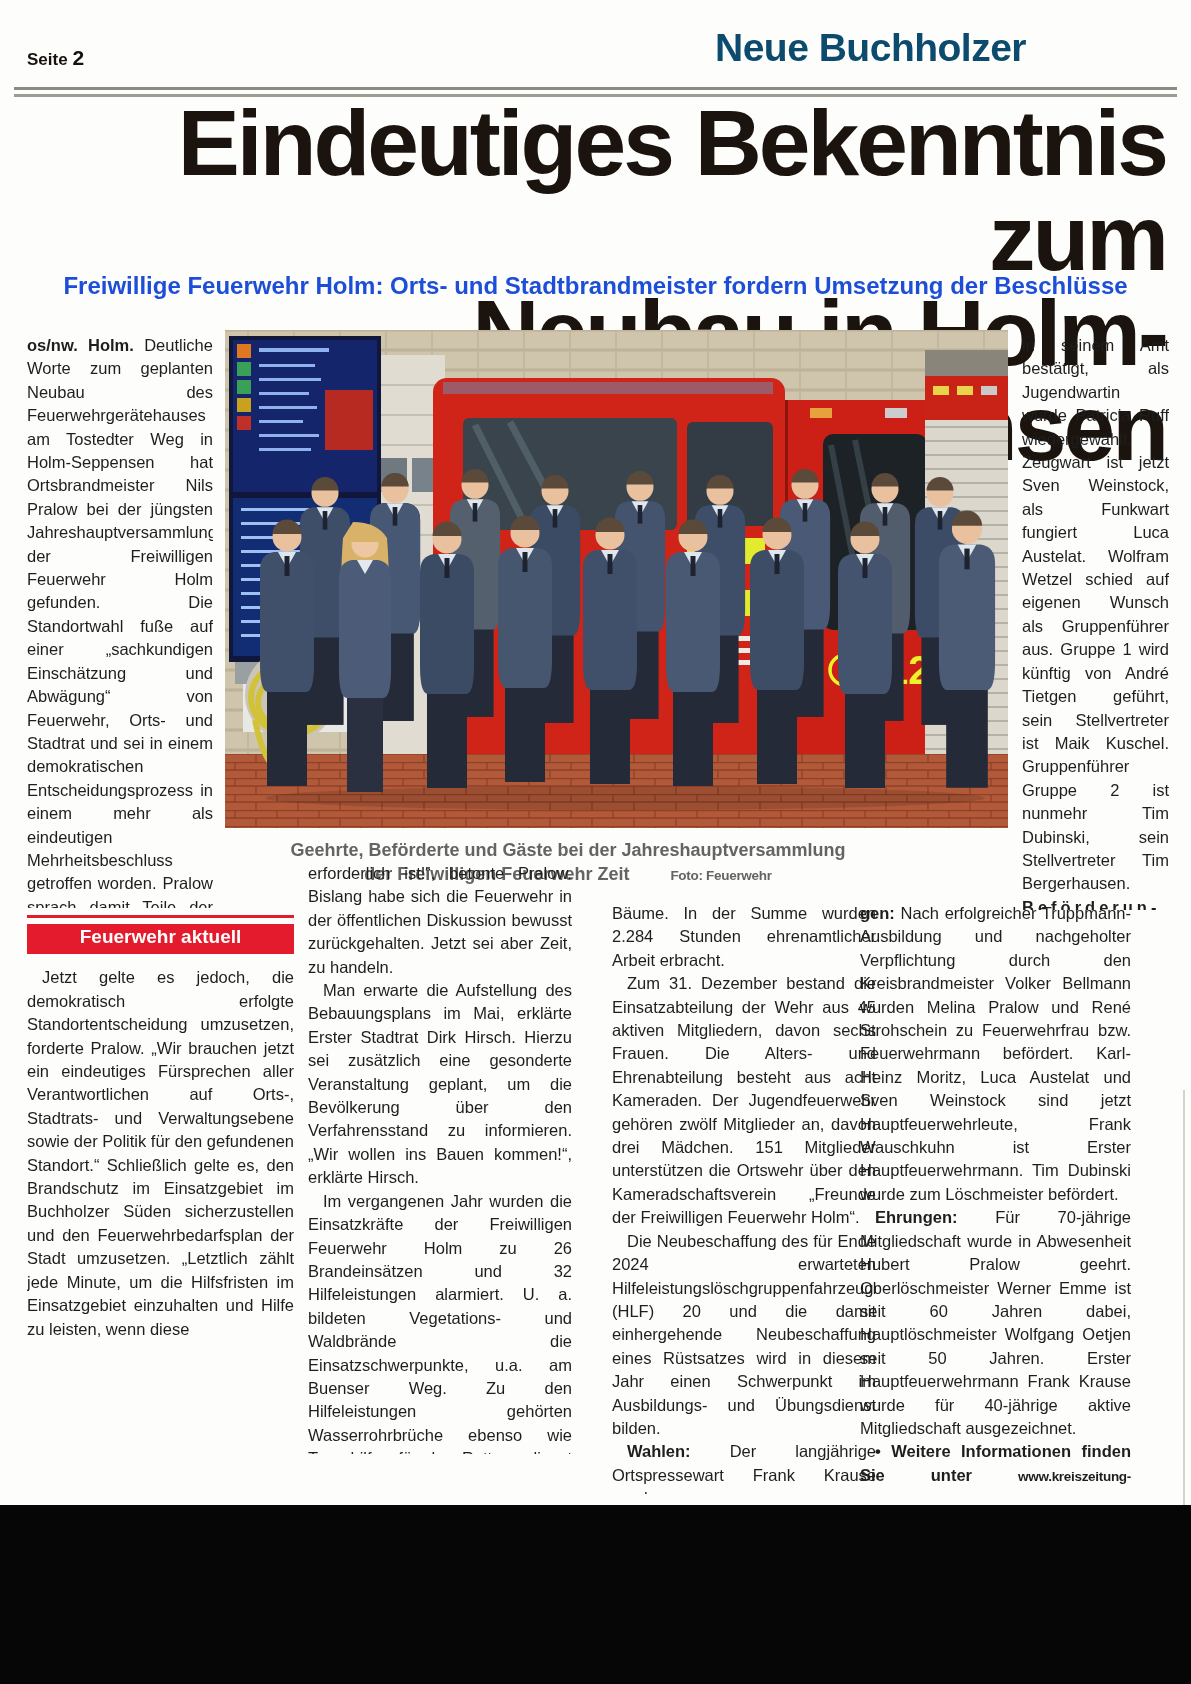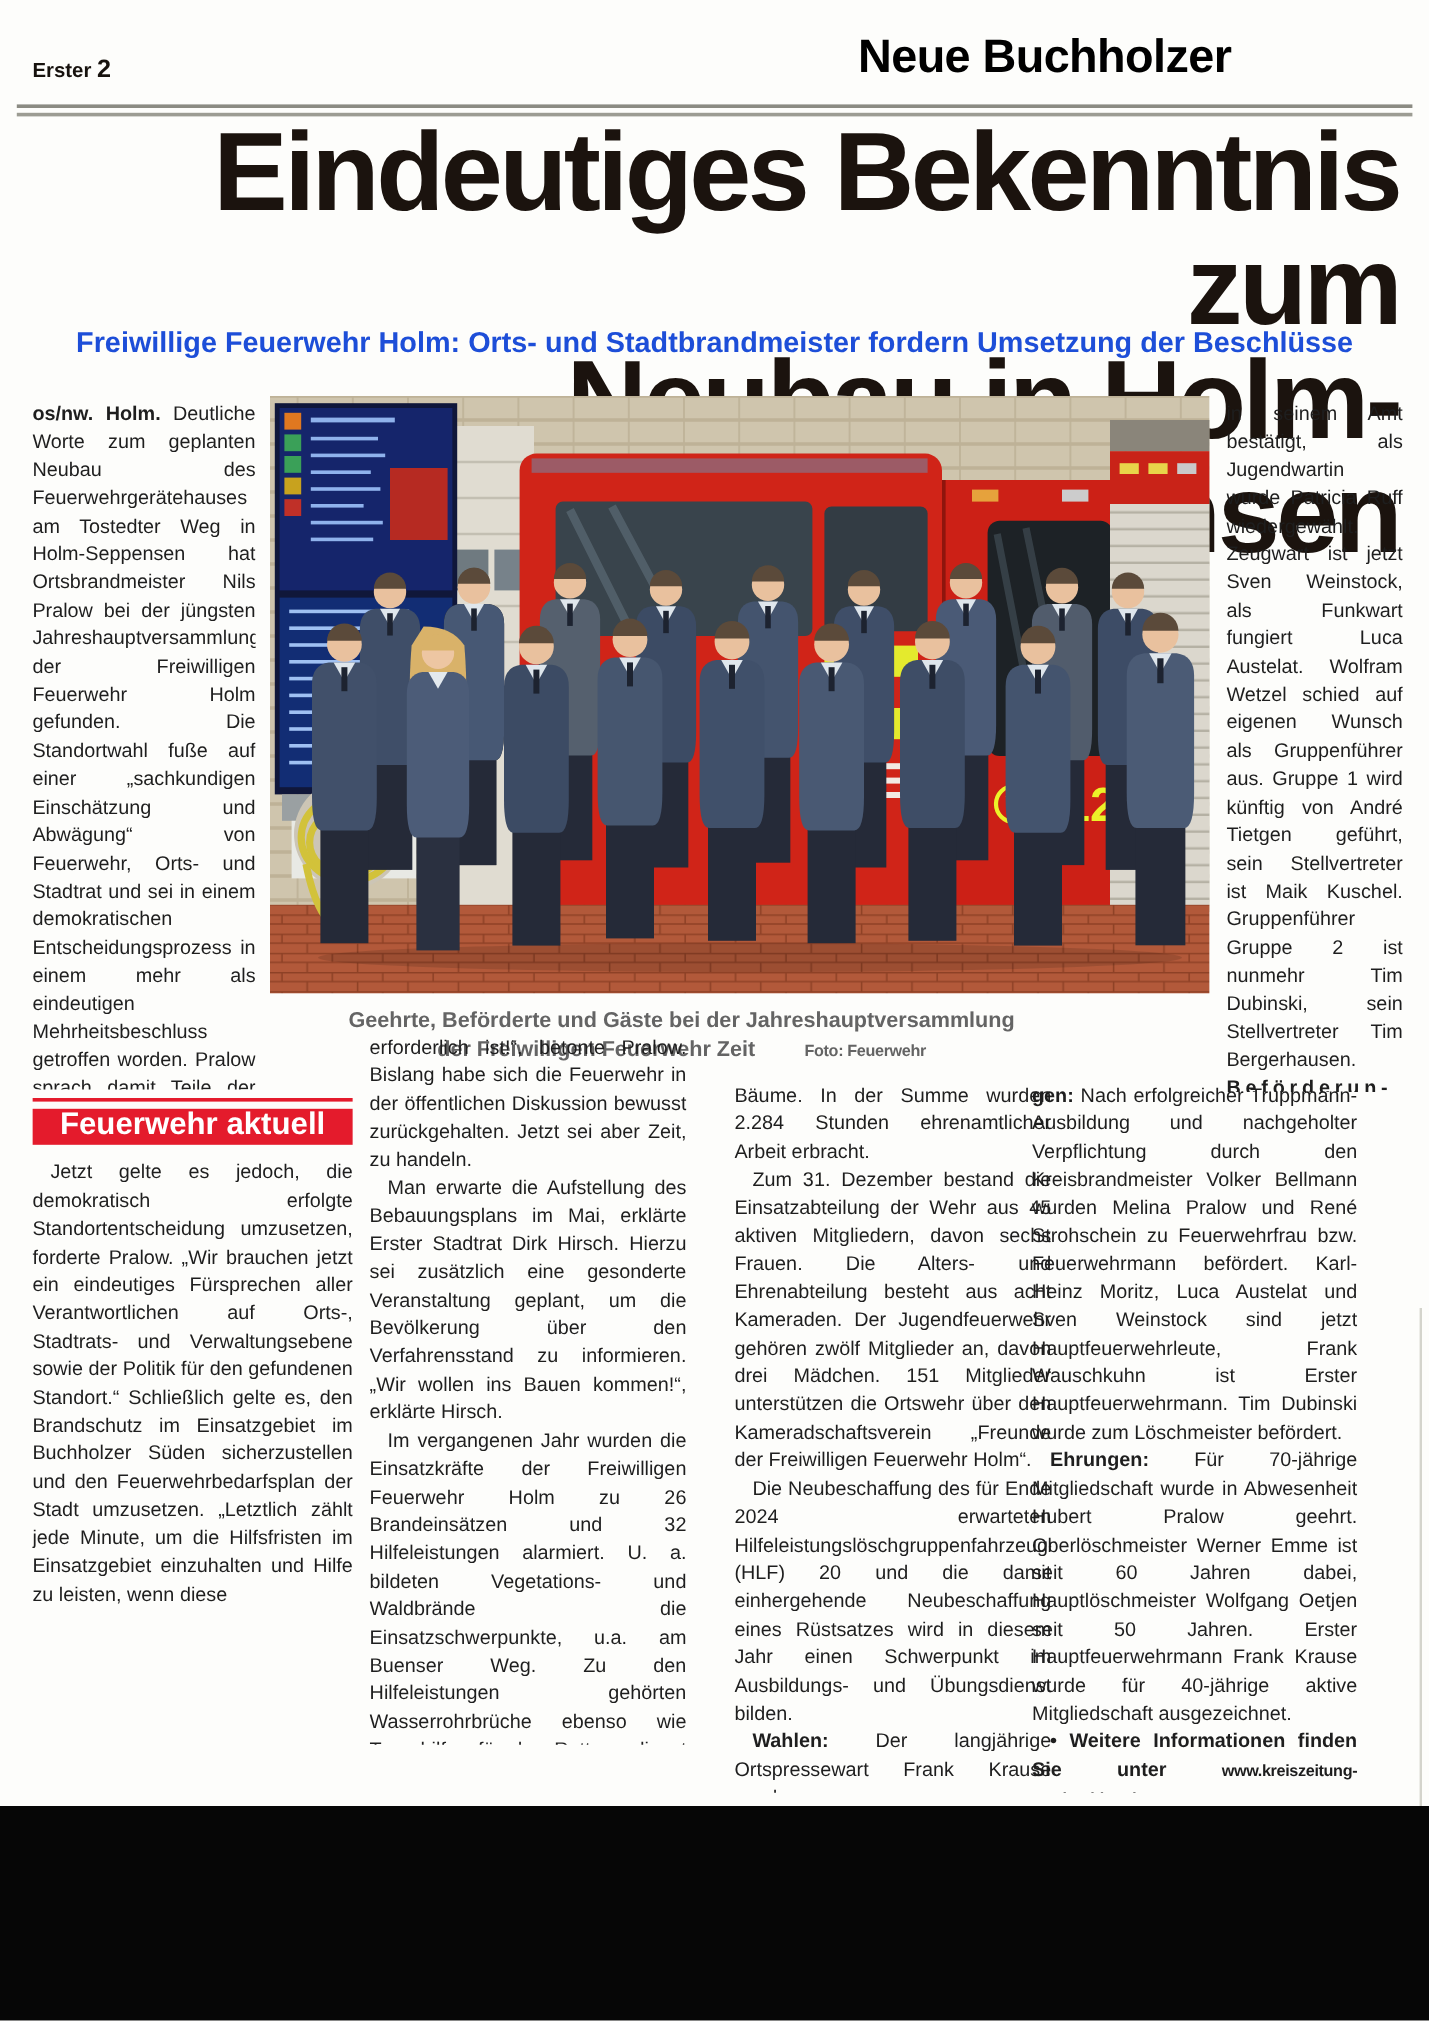"Erster" span { text: Erster -> Seite }
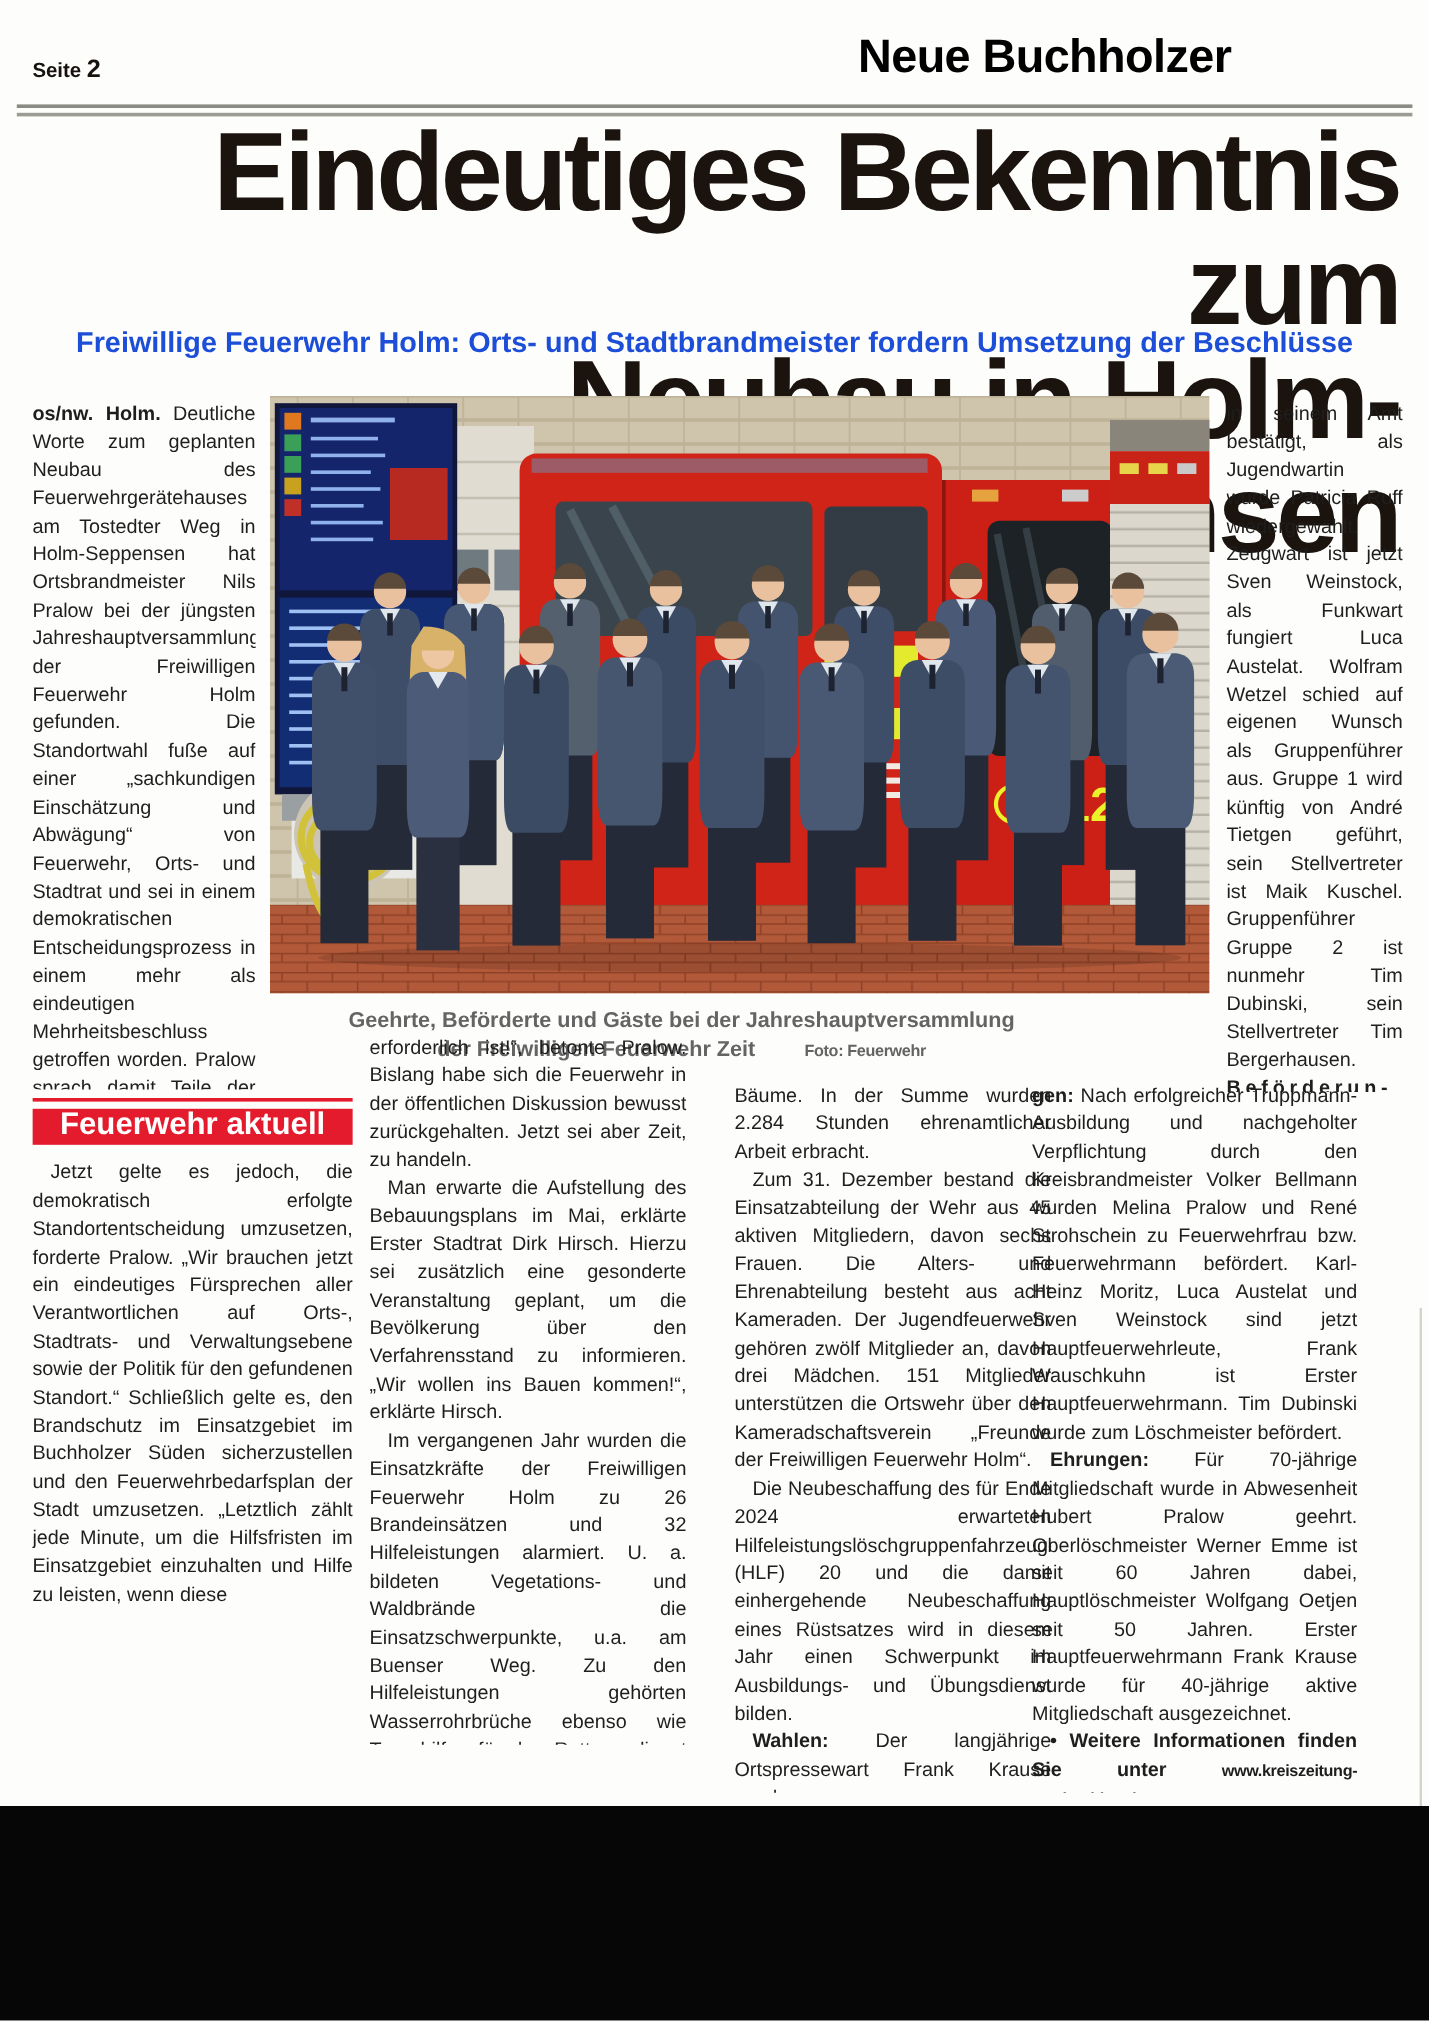"Neue Buchholzer" .masthead { color: #000000 -> #0c4a6e }
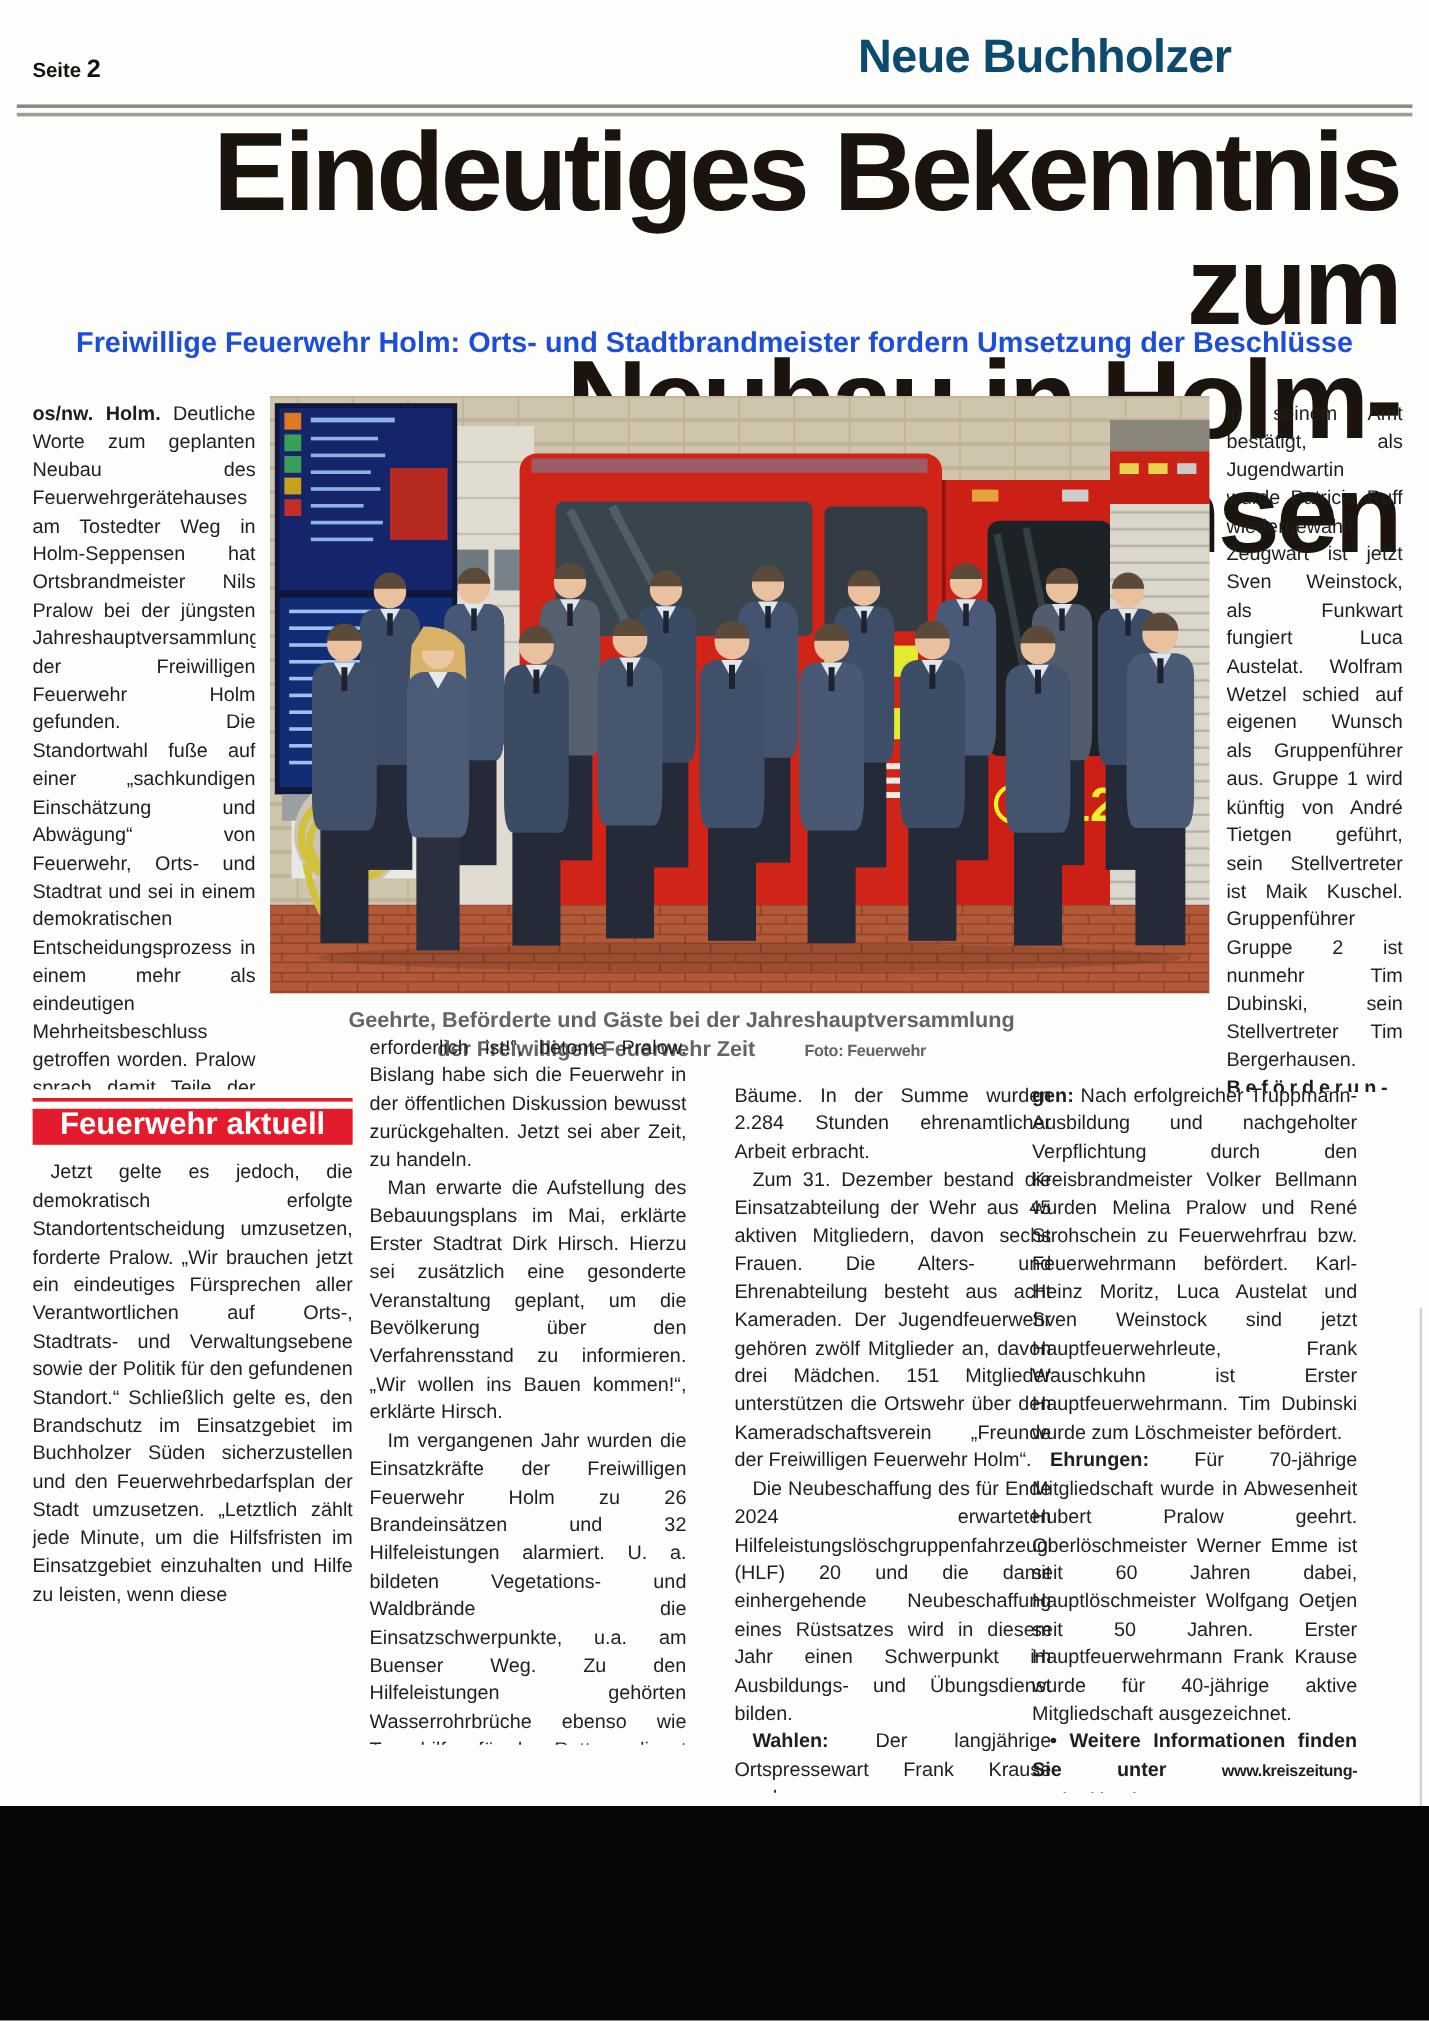"Feuerwehr aktuell" .fw-box { font-size: 26px -> 19px }
